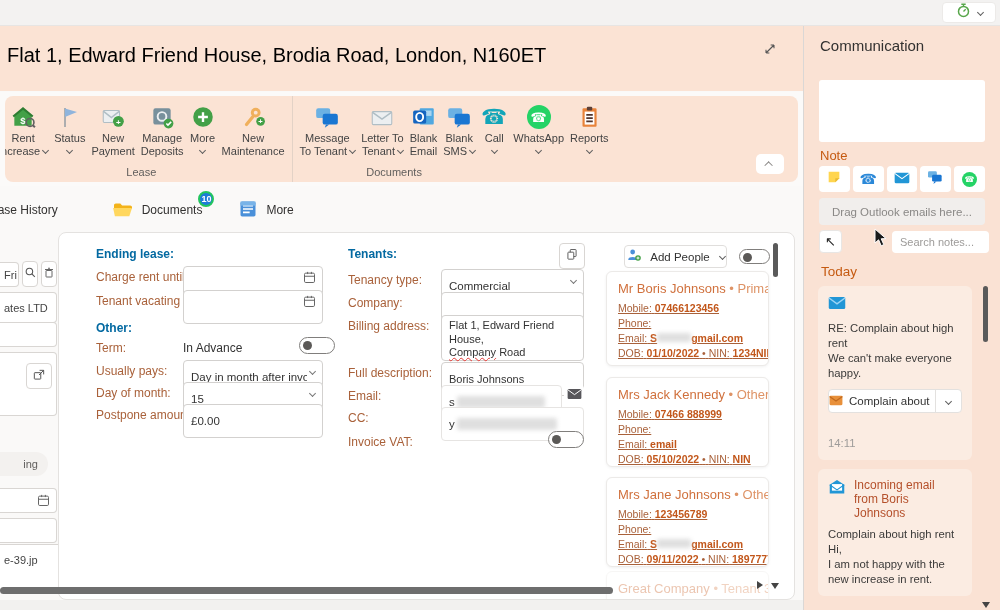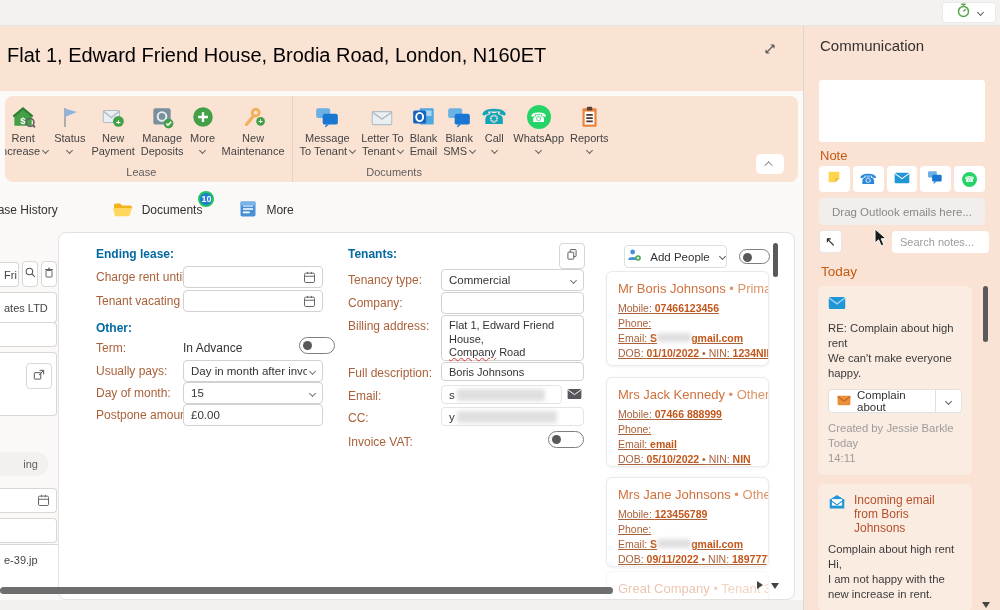"Commercial" .inp { padding: 4px 7px -> 16px 7px }
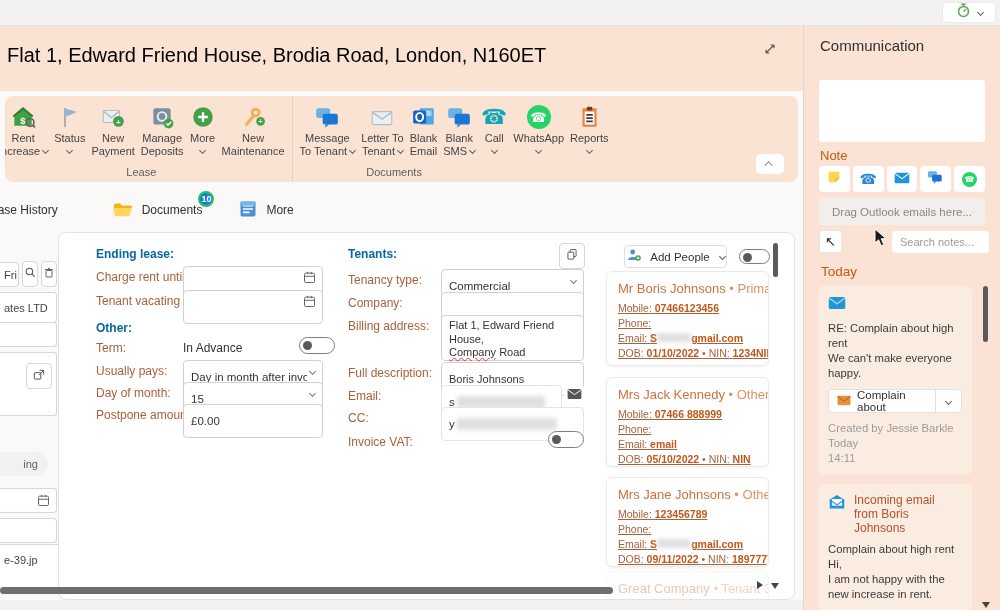"Complain about" .act-main { padding-left: 8px -> 0 }
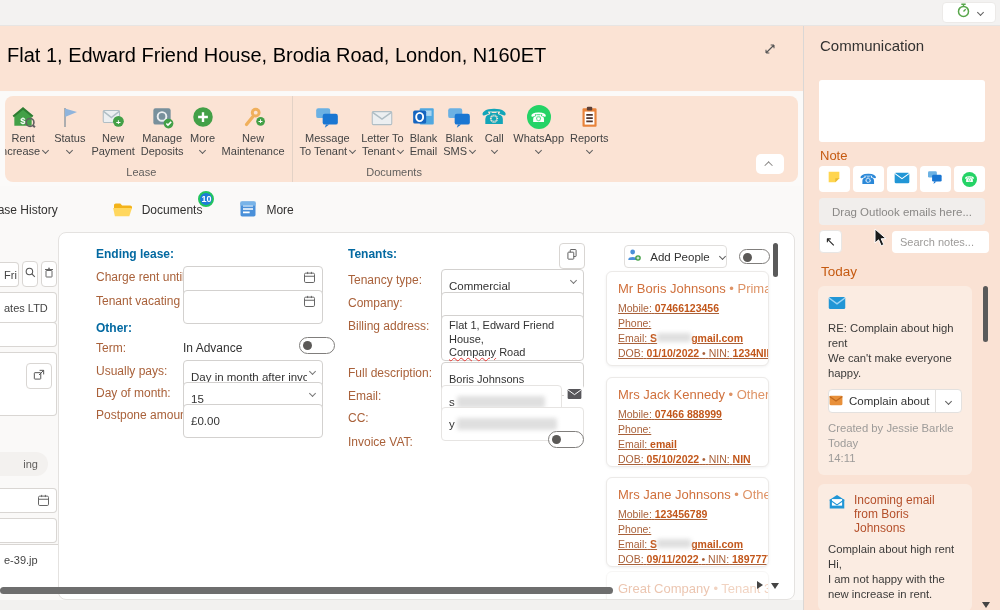"Created by Jessie Barkle Today" span { html: <span>Created by Jessie Barkle Today</span> -> none }
